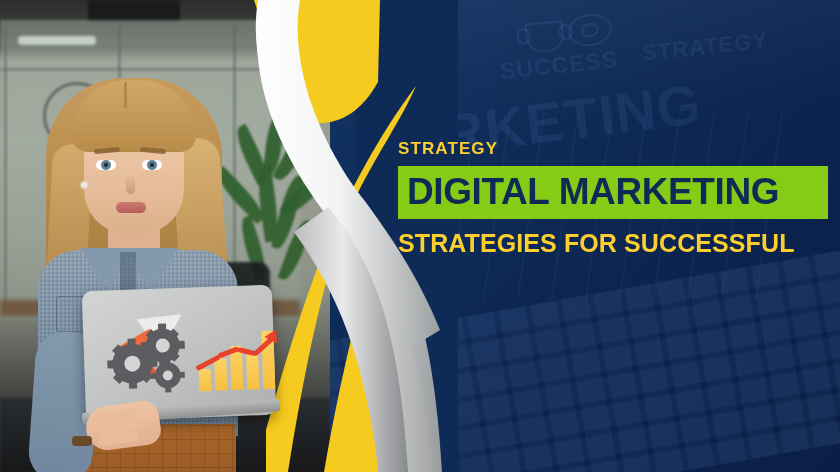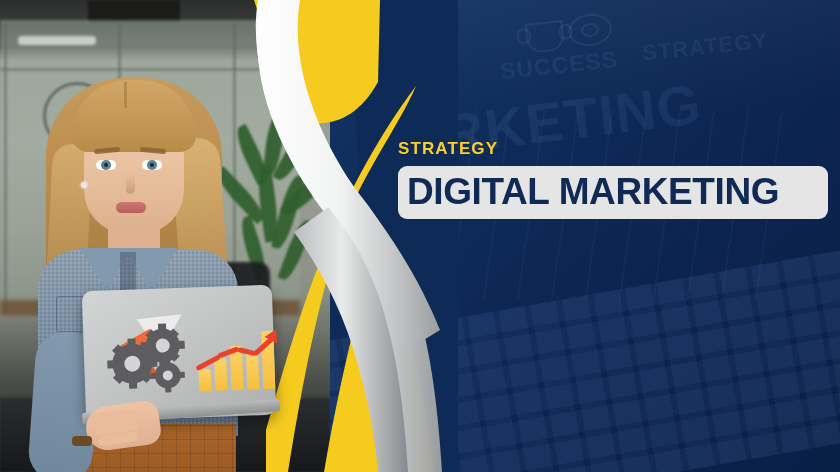"DIGITAL MARKETING" .title-box { background: #e5e5e5 -> #84cc16; border-radius: 9px -> none }
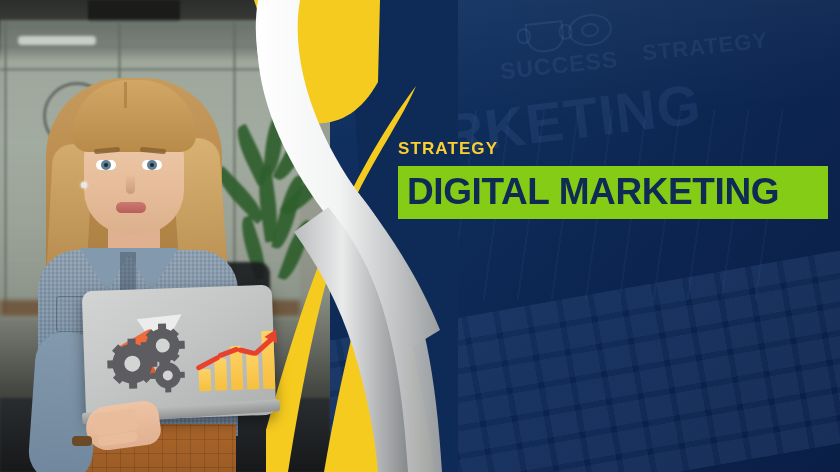"STRATEGIES FOR SUCCESSFUL" div.sub { html: none -> <div>STRATEGIES FOR SUCCESSFUL</div> }
